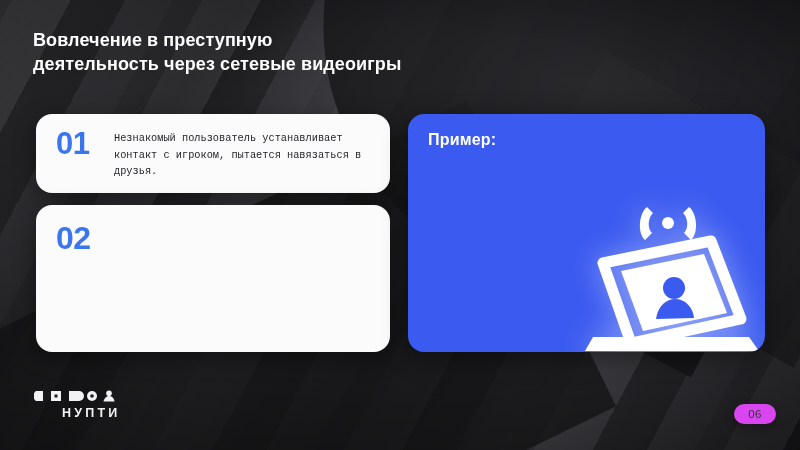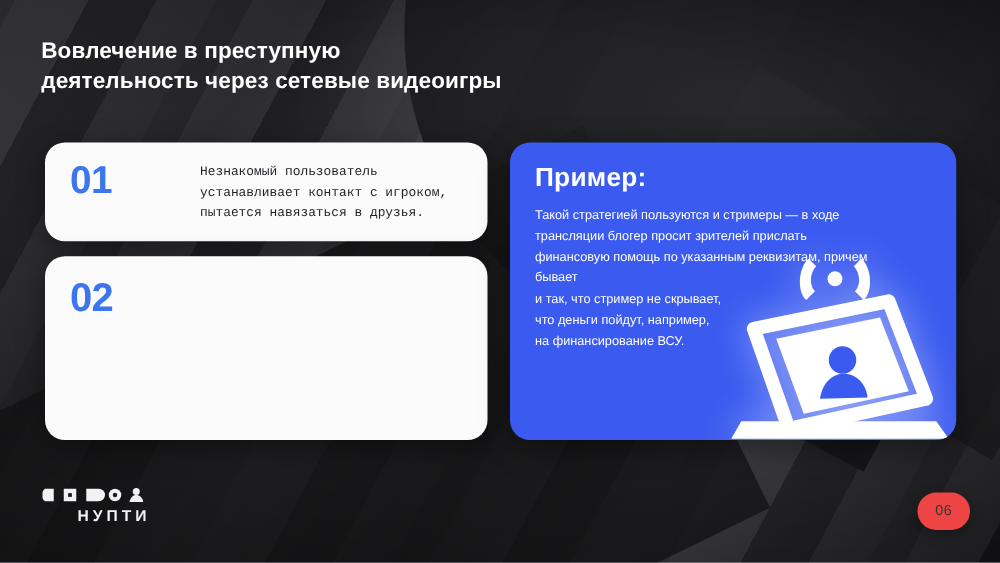"01" #card-1 { gap: 46px -> none }
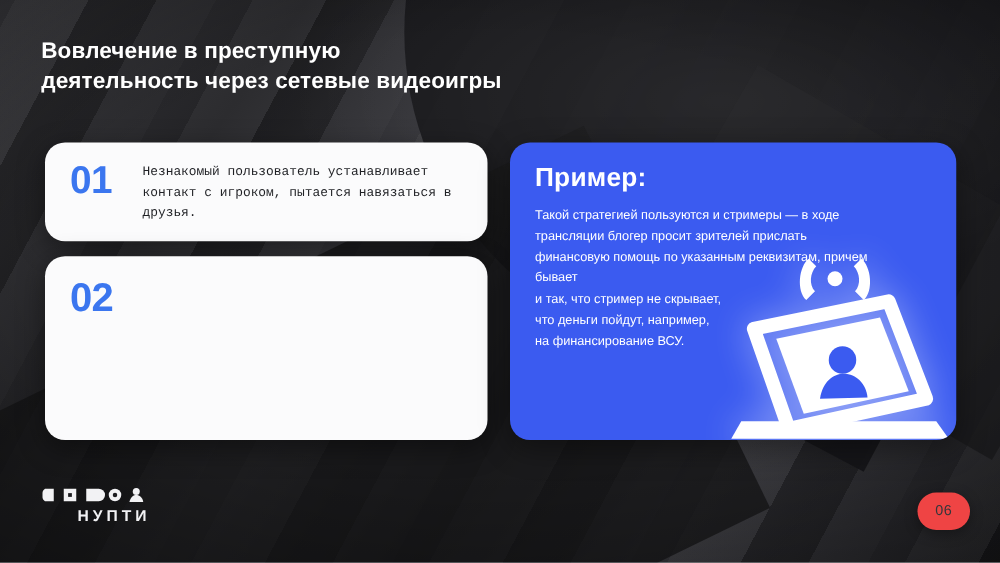"Пример:" .panel-title { font-size: 21px -> 16px }
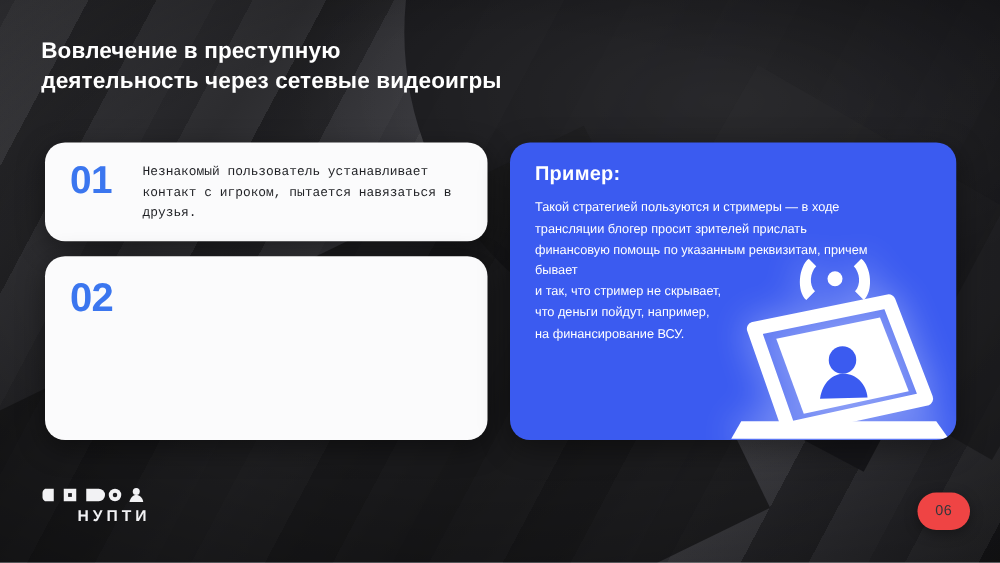"Такой стратегией пользуются и стримеры" div.panel-text { html: <div>Такой стратегией пользуются и стримеры — в ходе трансляции блогер просит зрителей прислать финансовую помощь по указанным реквизитам, причем бывает и так, что стример не скрывает, что деньги пойдут, например, на финансирование ВСУ.</div> -> none }
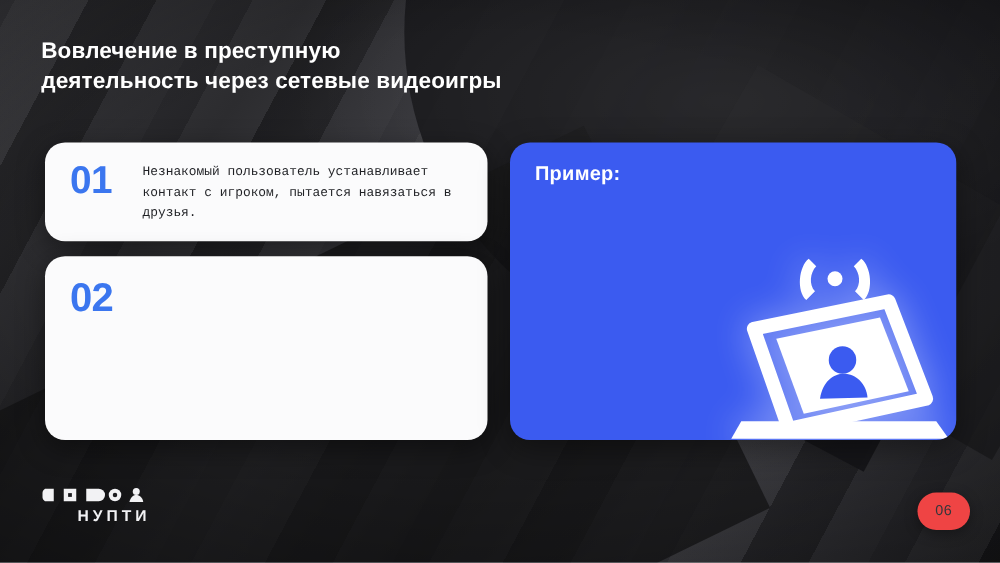"06" .page-badge { background: #ef4444 -> #d946ef; height: 30px -> 20px }
